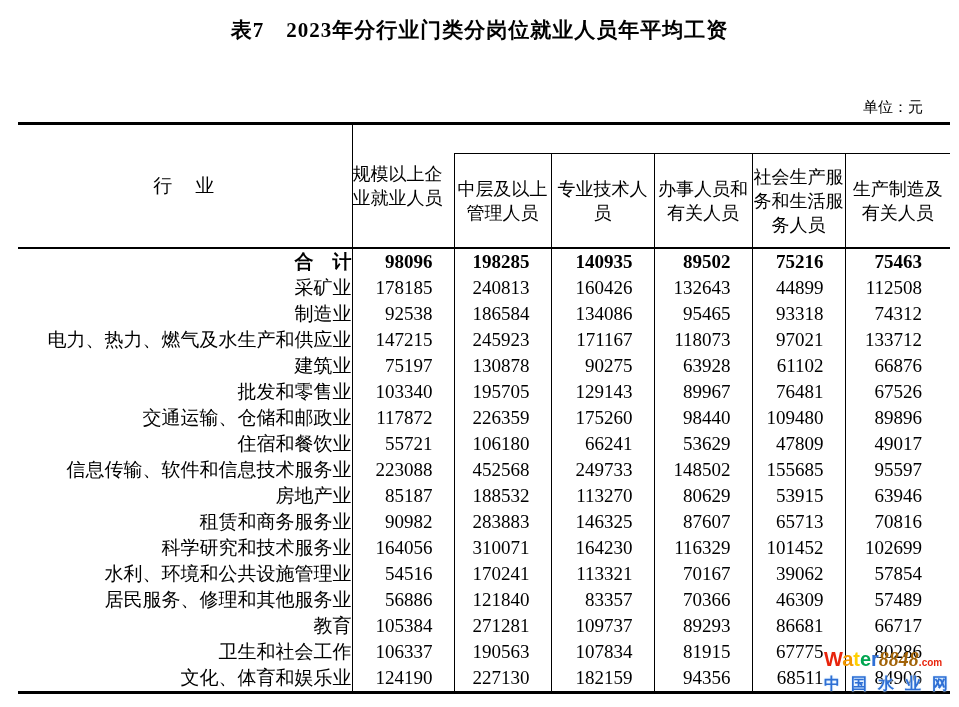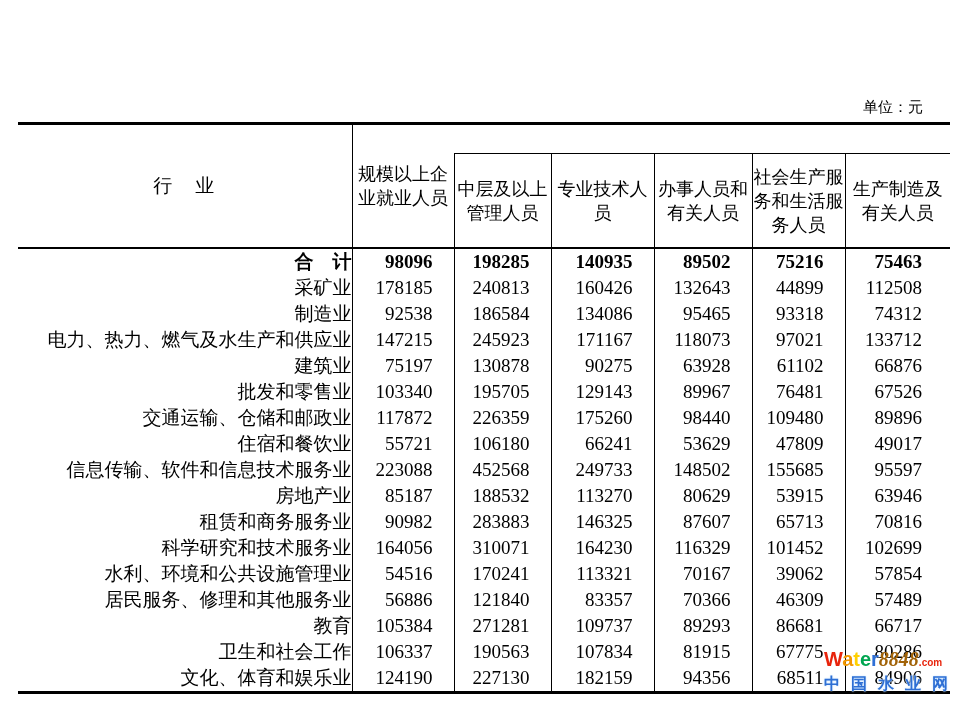"表7 2023年分行业门类分岗位就业人员年平均工资" div.title { html: none -> <div>表7 2023年分行业门类分岗位就业人员年平均工资</div> }
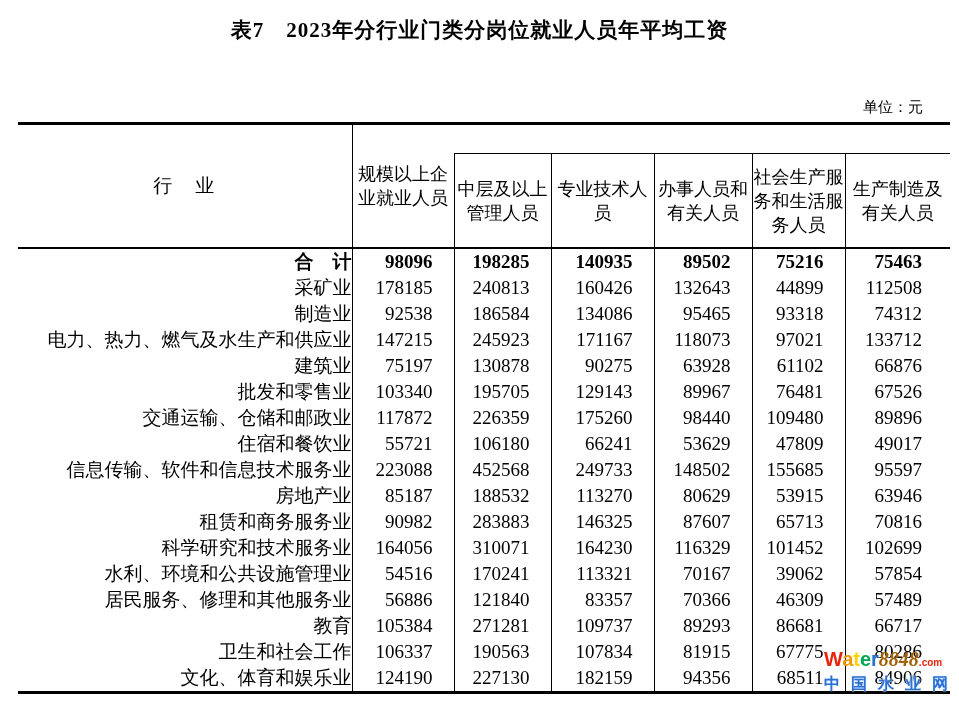"规模以上企业就业人员" .h-col1 { text-align: center -> none }
